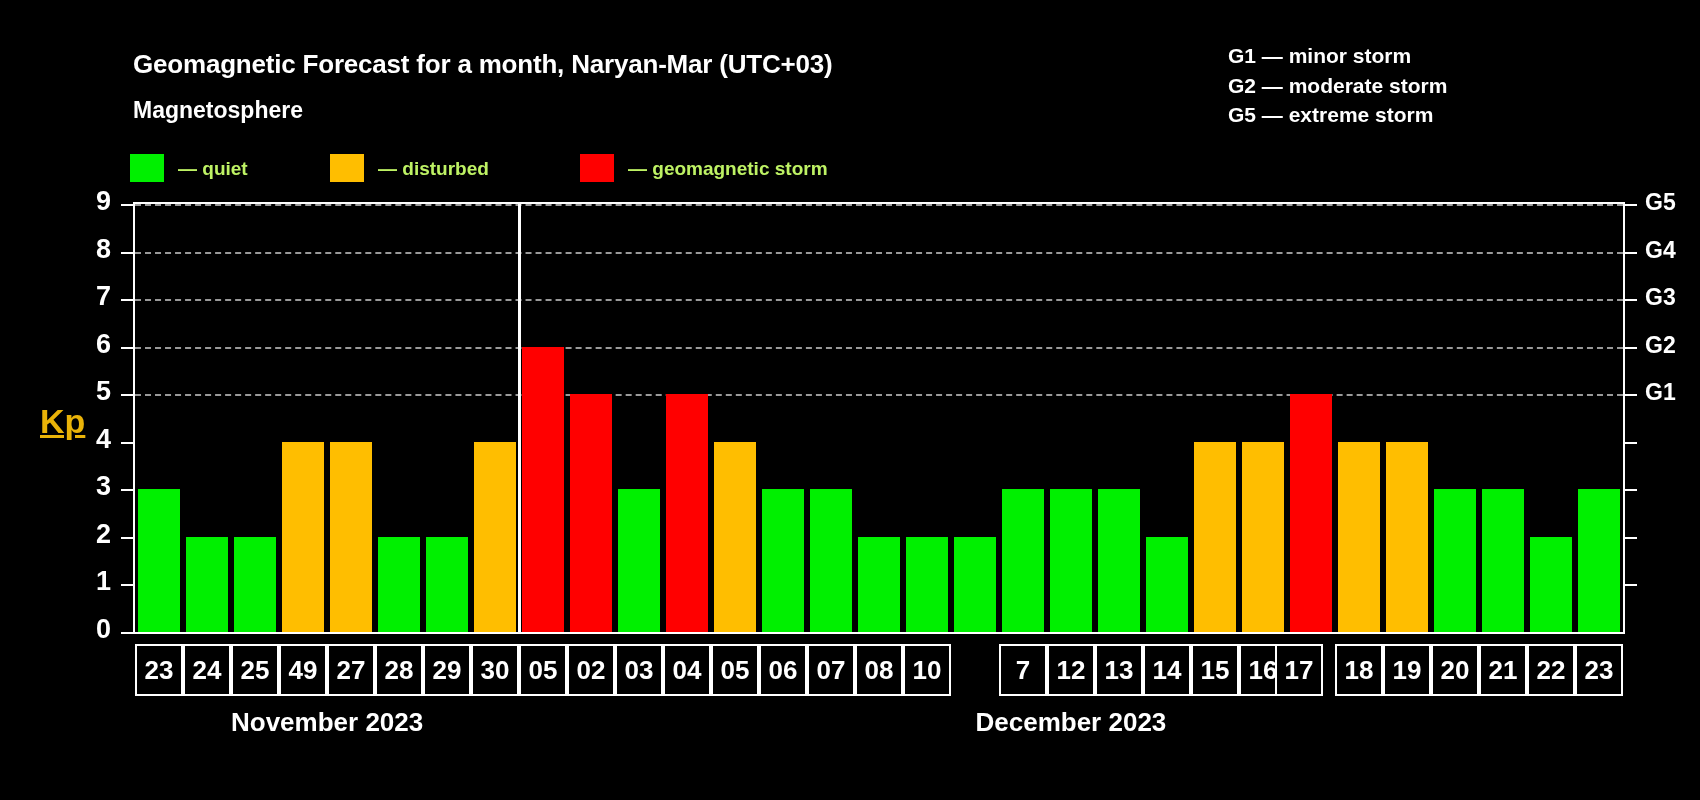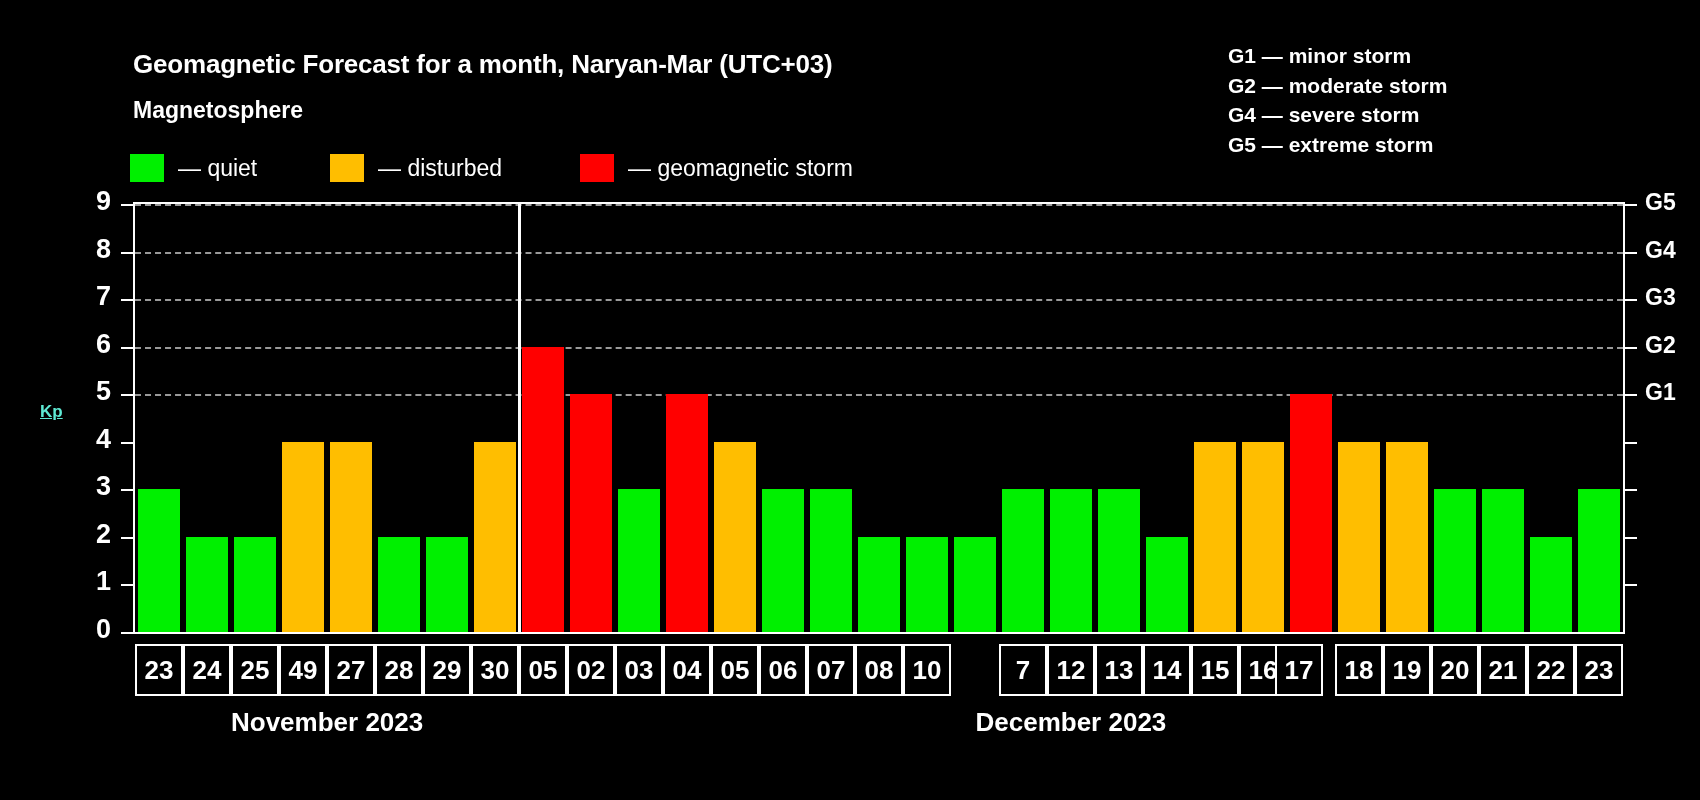"G4 — severe storm" div.gscale-line { html: <div>G4 — severe storm</div> -> none }
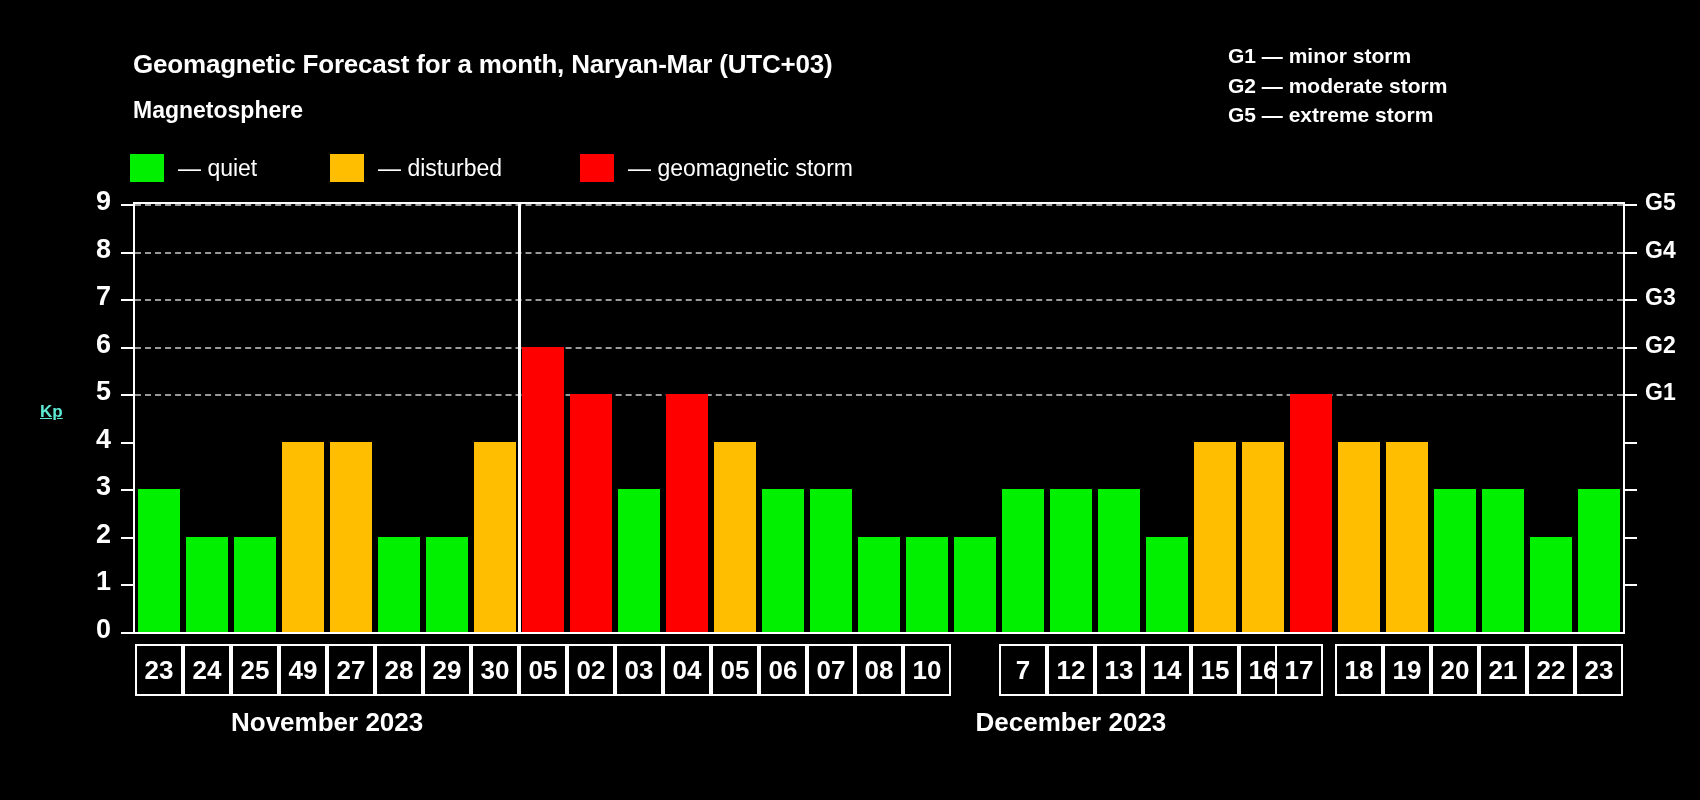"— quiet" .legend-text { color: #ffffff -> #bef264; font-size: 23px -> 19px; font-weight: normal -> bold }
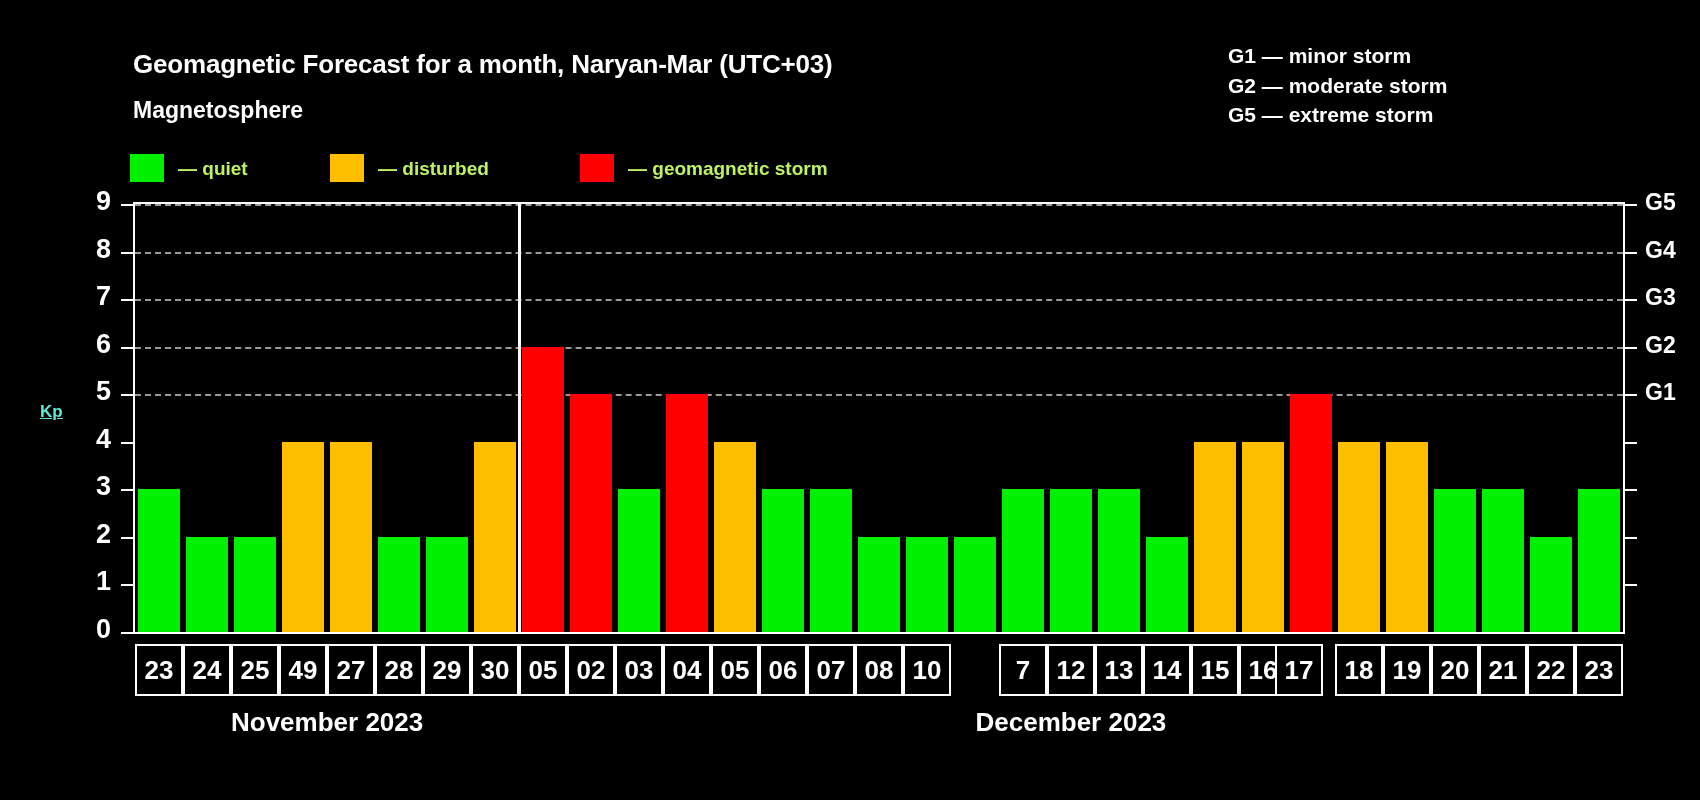"Kp" .kp-label { color: #5eead4 -> #eab308; font-size: 17px -> 34px }
